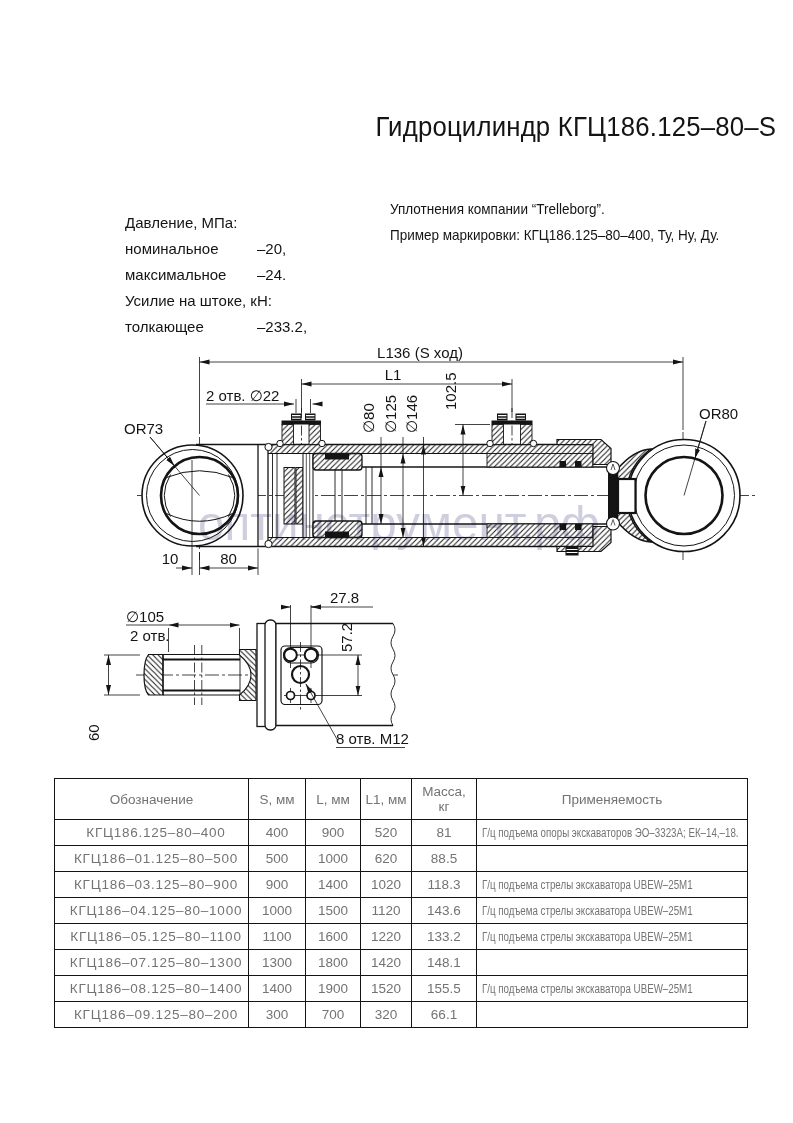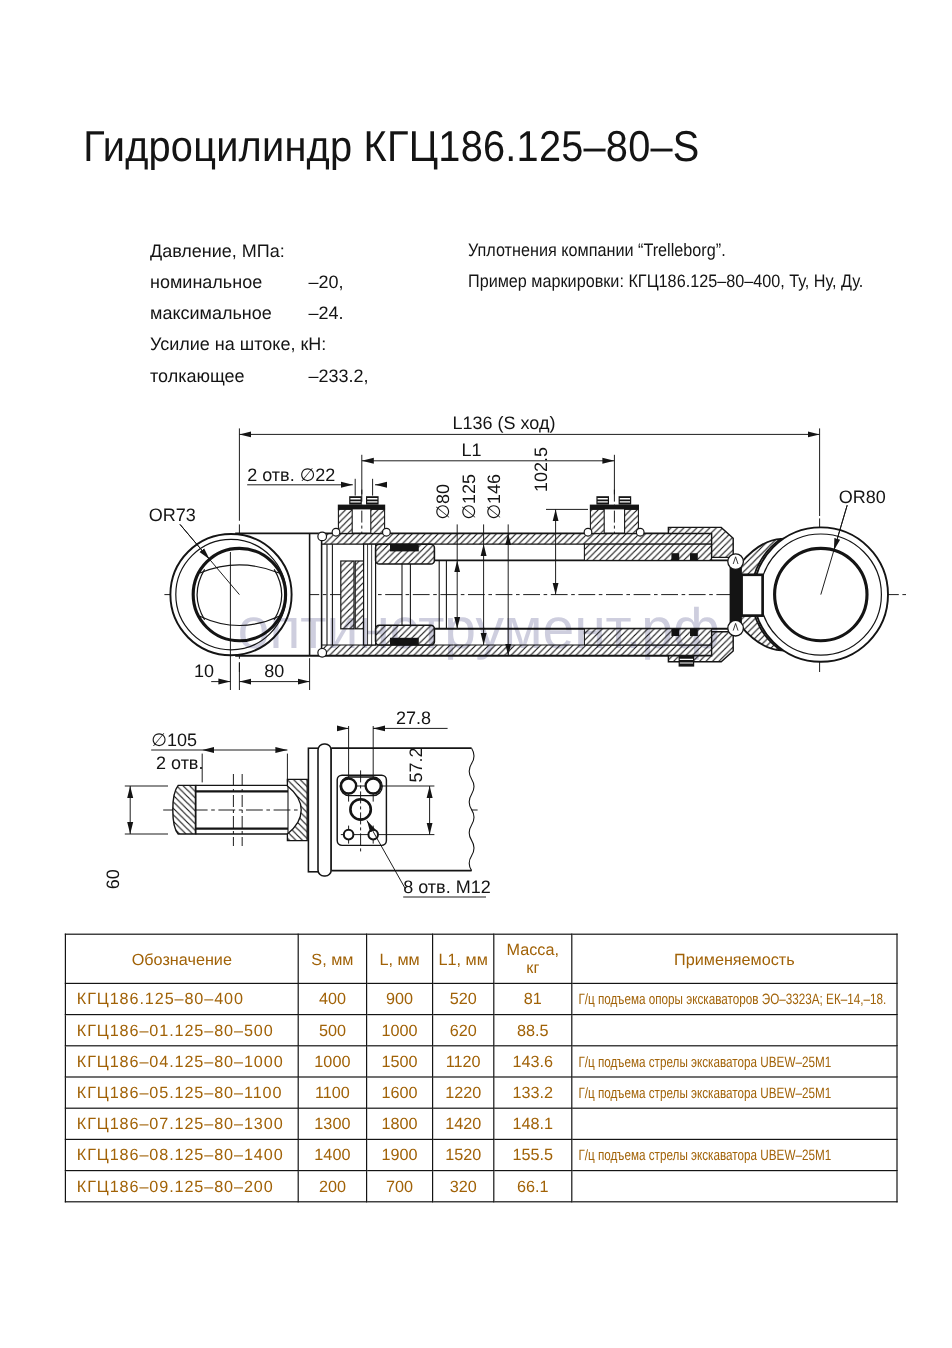"Гидроцилиндр КГЦ186.125–80–S" #title { font-size: 36px -> 28px; text-align: left -> right; top: 101px -> 111px }
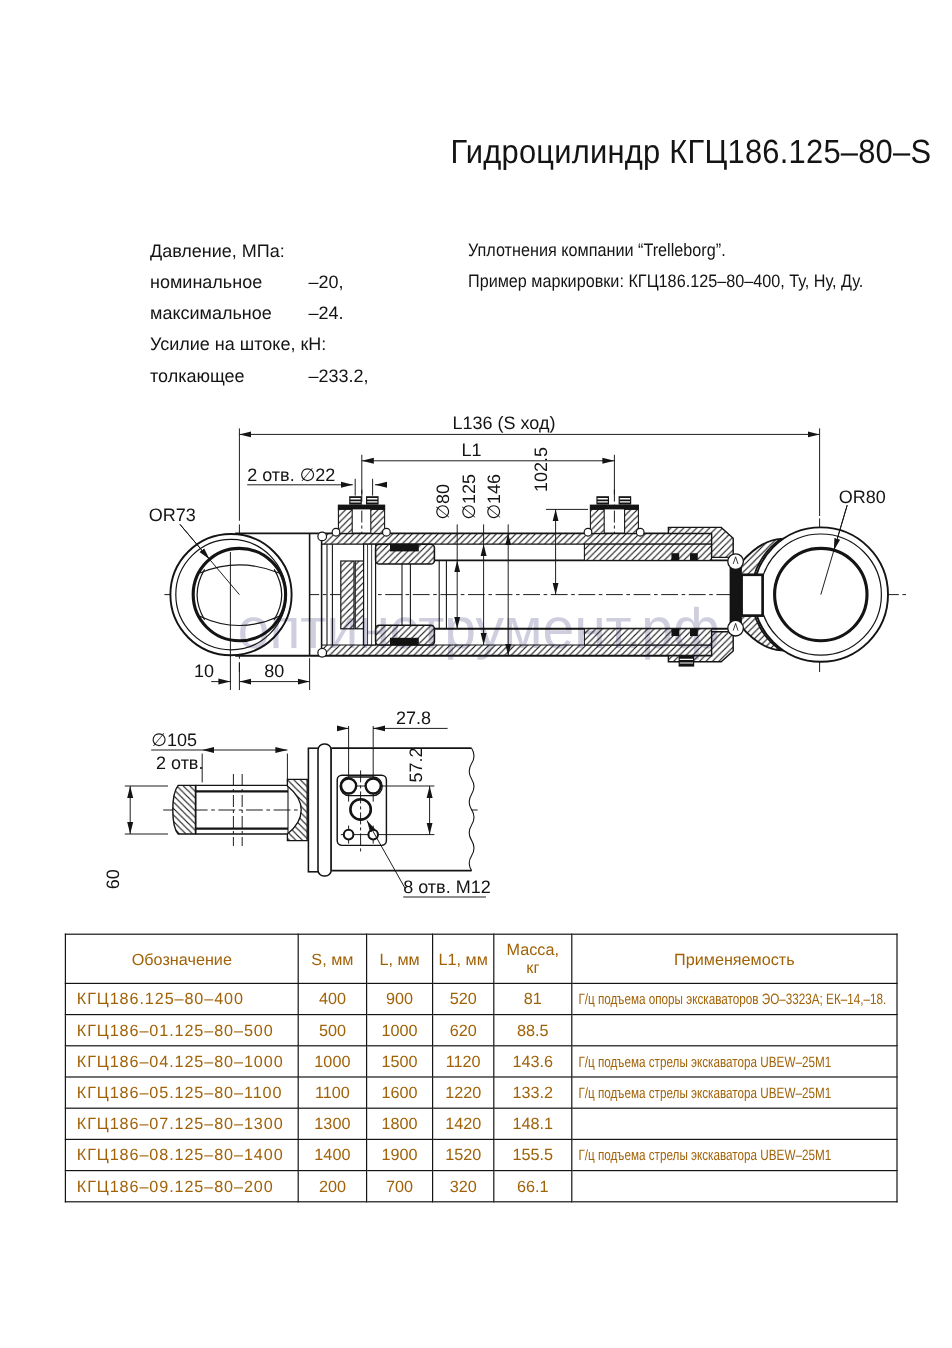"Давление, МПа:" .speclines { top: 201px -> 214px }
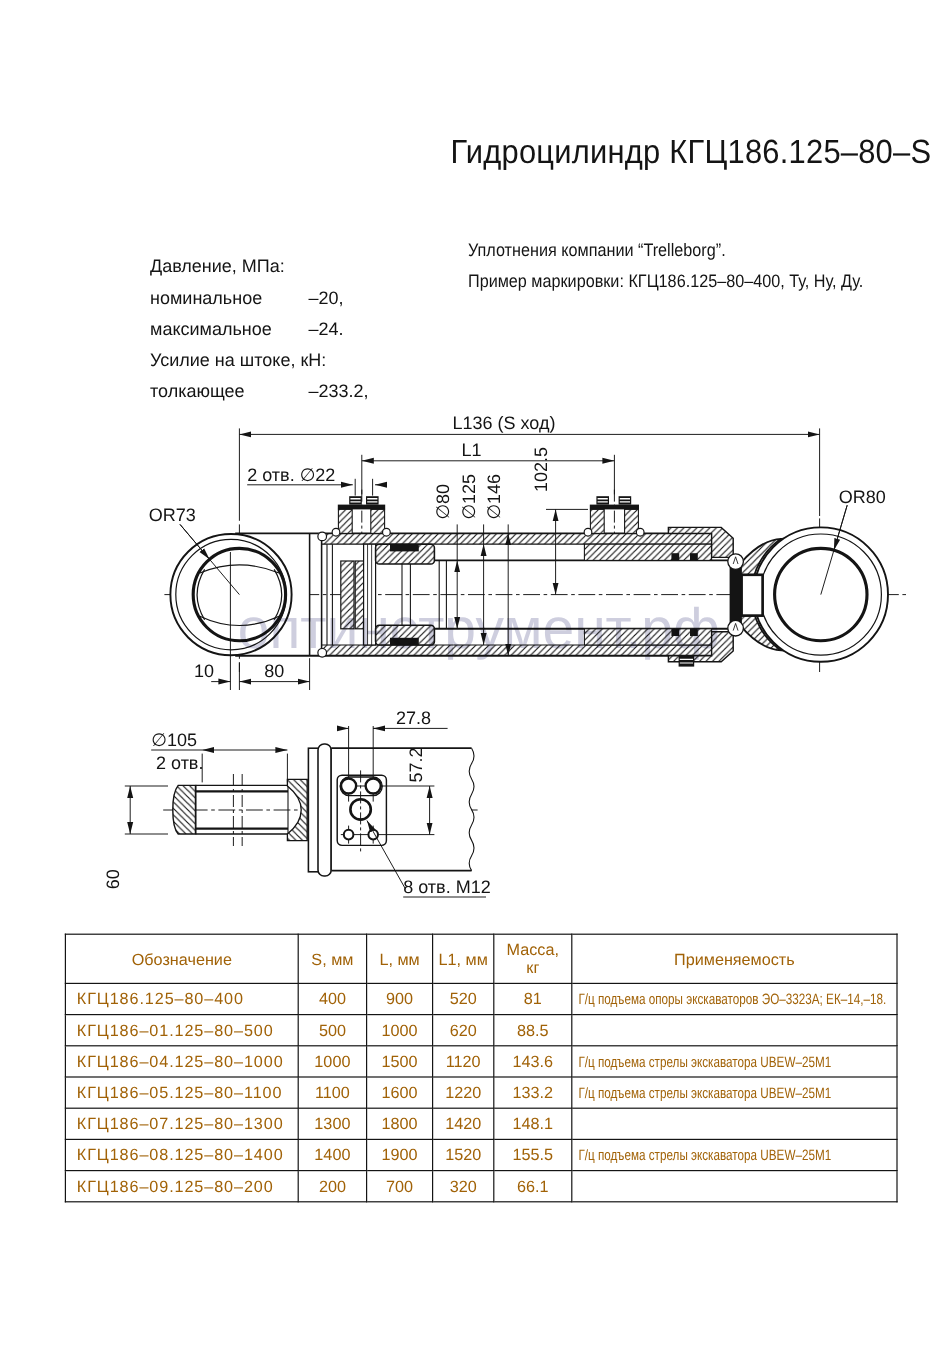"Обозначение" #paramtable { color: #a16207 -> #737373 }
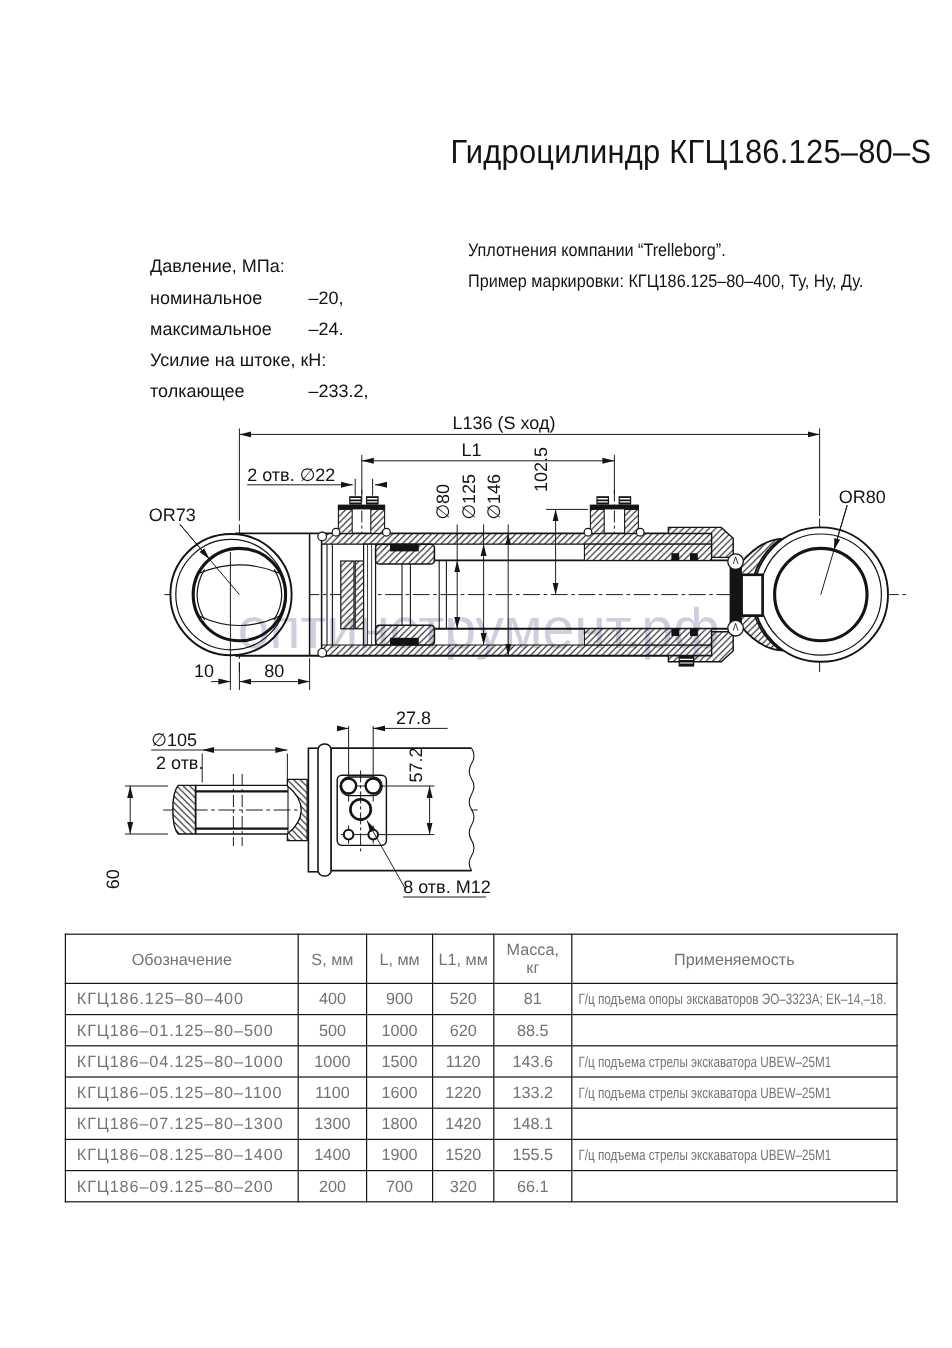"КГЦ186.125–80–400" #paramtable .c-name { text-align: left -> center }
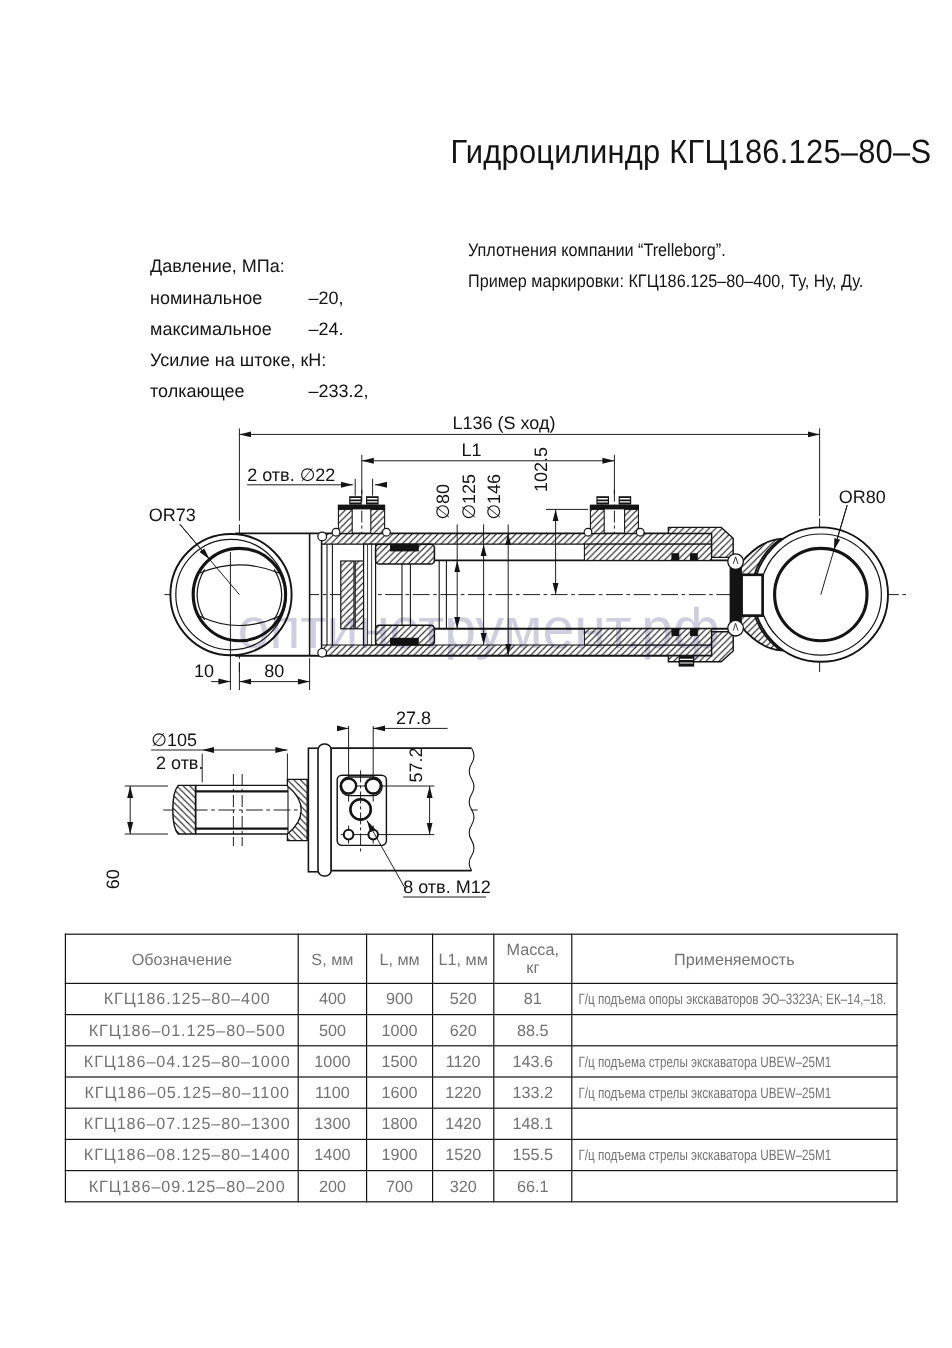"КГЦ186–03.125–80–900" tr { html: none -> <tr> <td>КГЦ186–03.125–80–900</td> <td>900</td> <td>1400</td> <td>1020</td> <td>118.3</td> <td><span>Г/ц подъема стрелы экскаватора UBEW–25М1</span></td> </tr> }
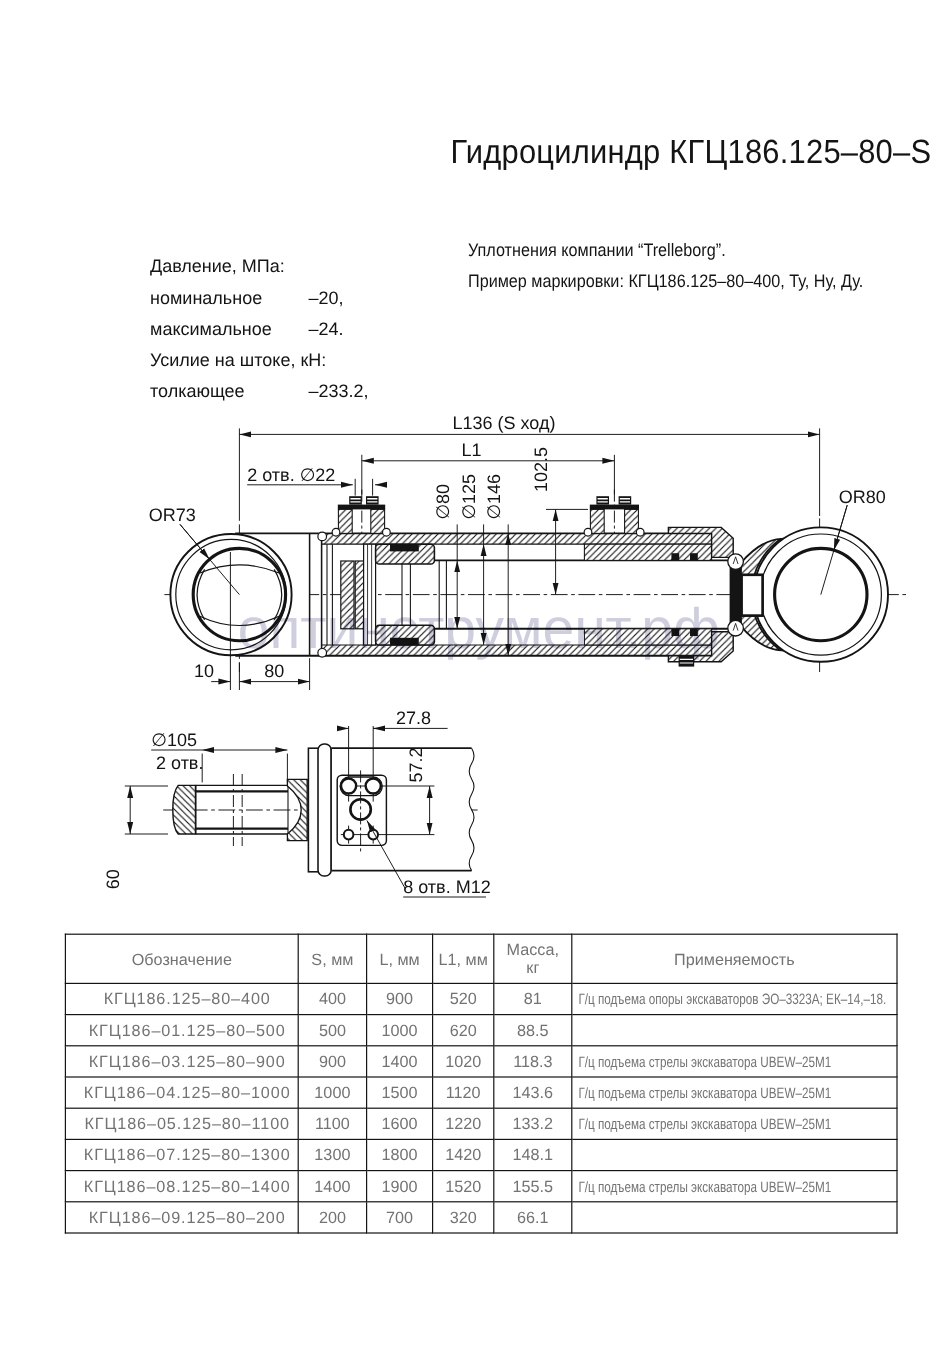"200" td.c-num { text: 200 -> 300 }
